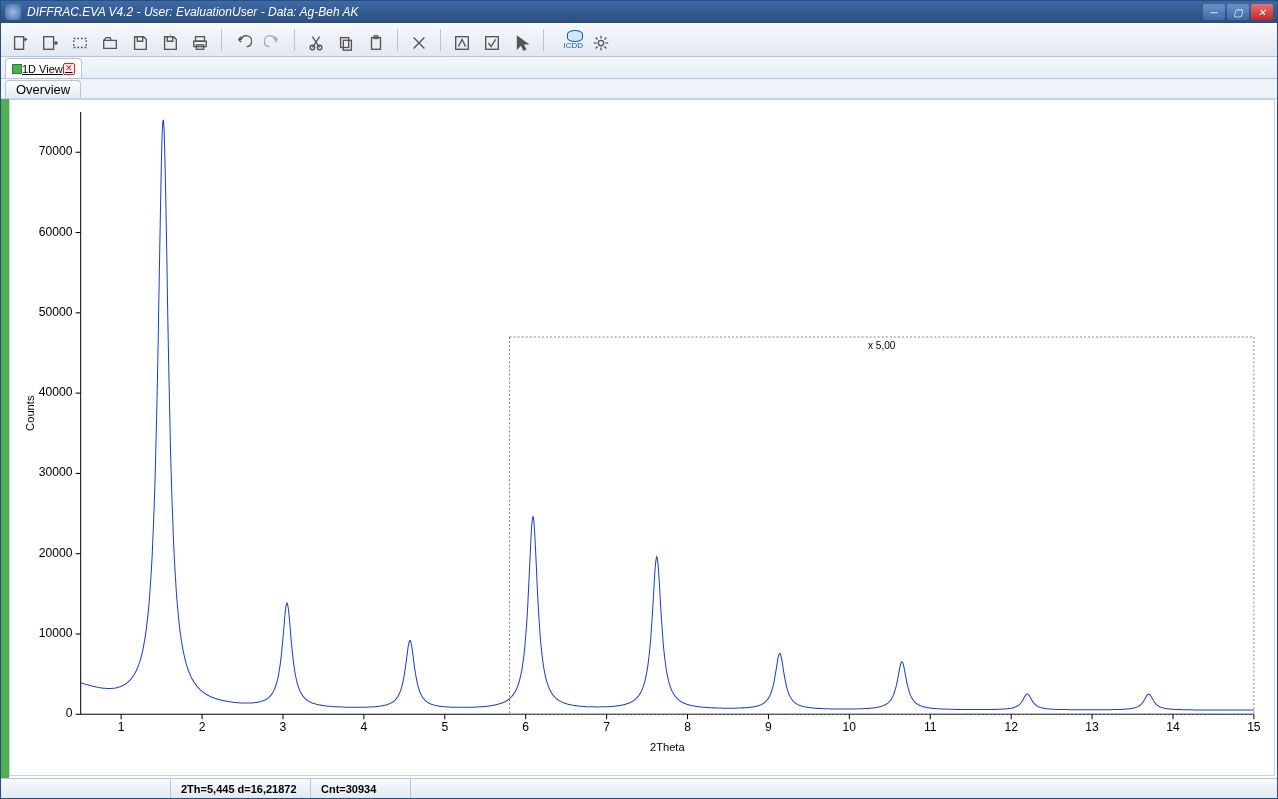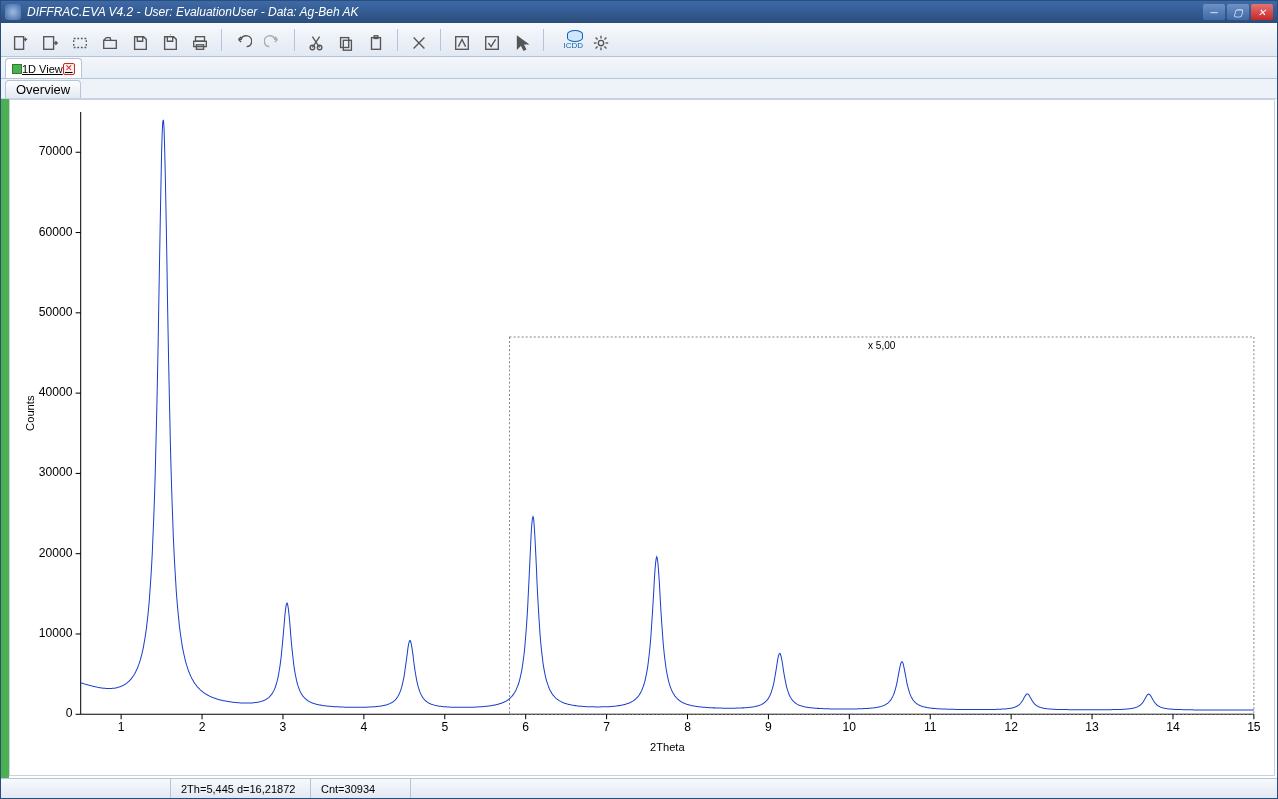"2Th=5,445 d=16,21872" .status-cell { font-weight: none -> bold }
